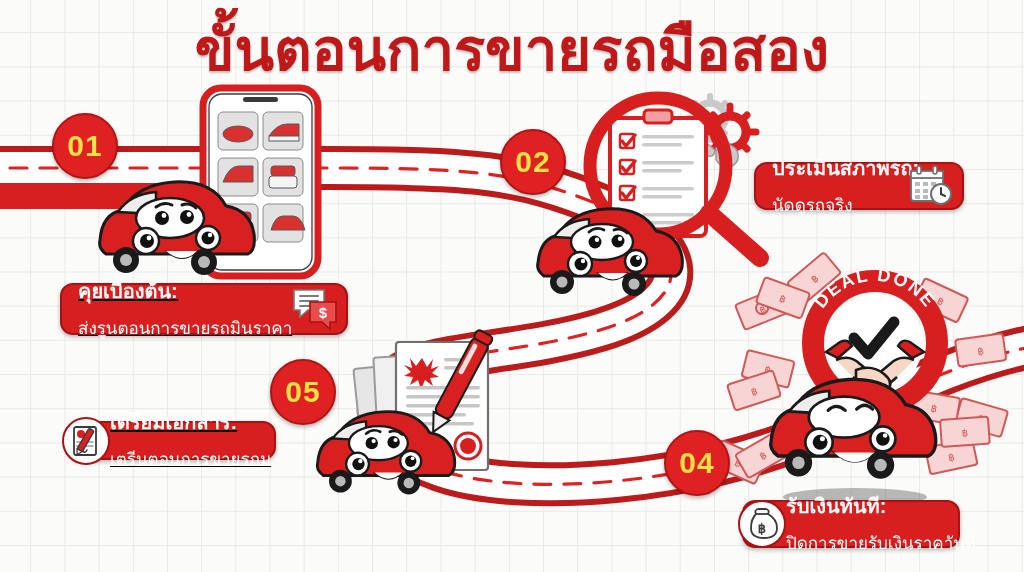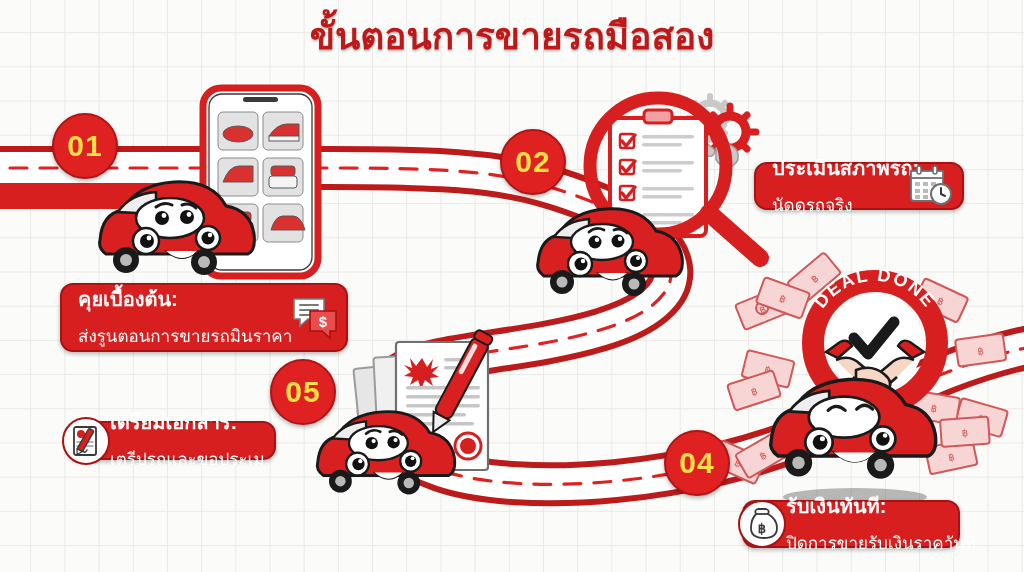"ขั้นตอนการขายรถมือสอง" #title { font-size: 37px -> 58px }
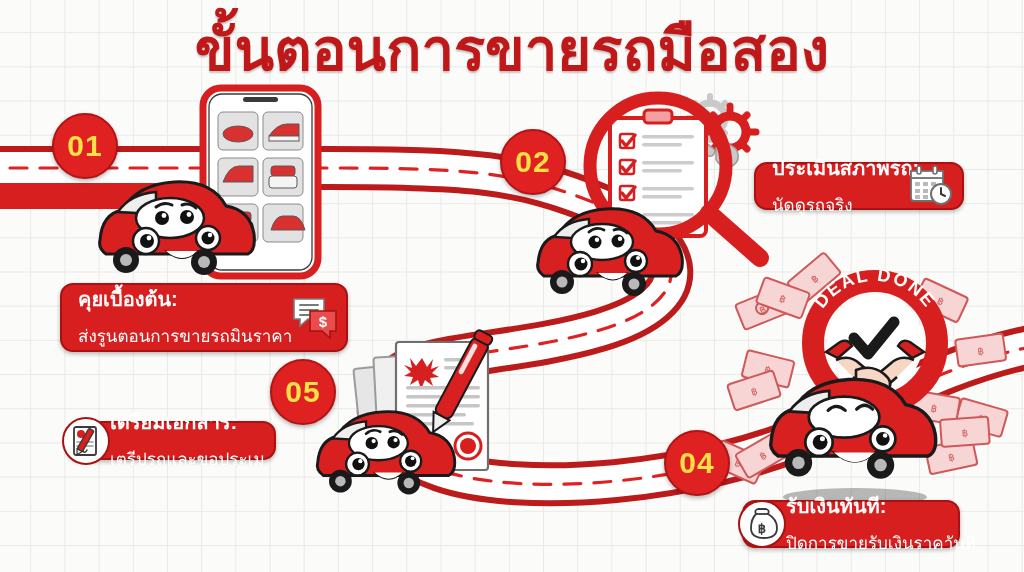"คุยเบื้องต้น:" #pill-01 { height: 69px -> 52px; text-decoration: none -> underline }
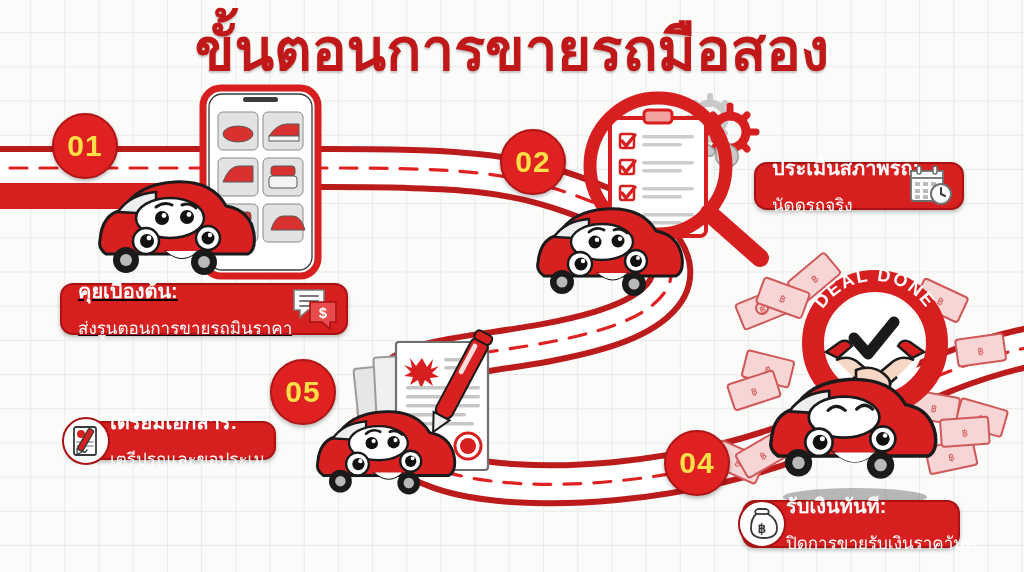"เตรียมเอกสาร:" #pill-03 { text-decoration: none -> underline }
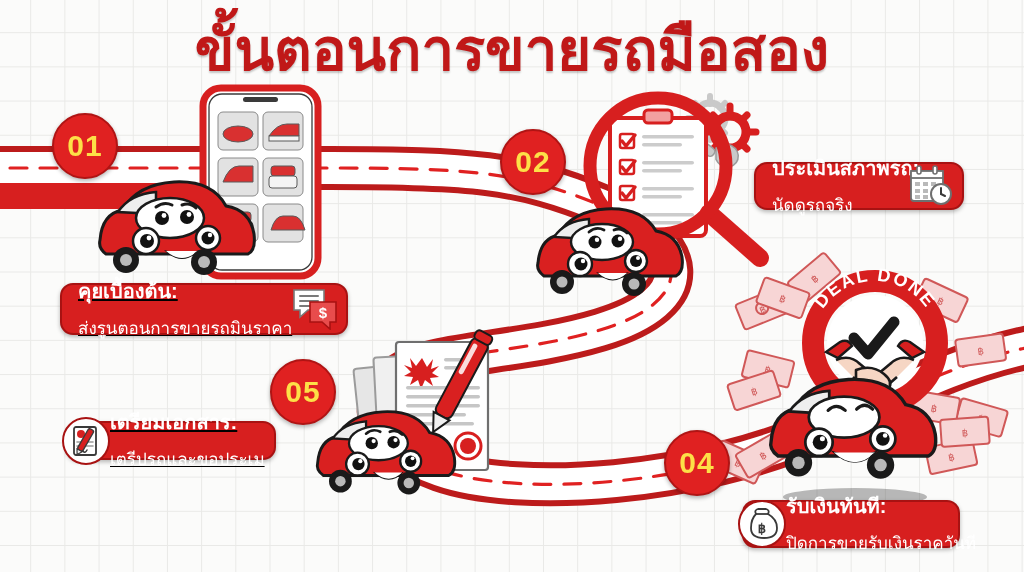"เตรีปรถและขอประเม" div.t2 { text: เตรีปรถและขอประเม -> เตรีนตอนการขายรถม }
